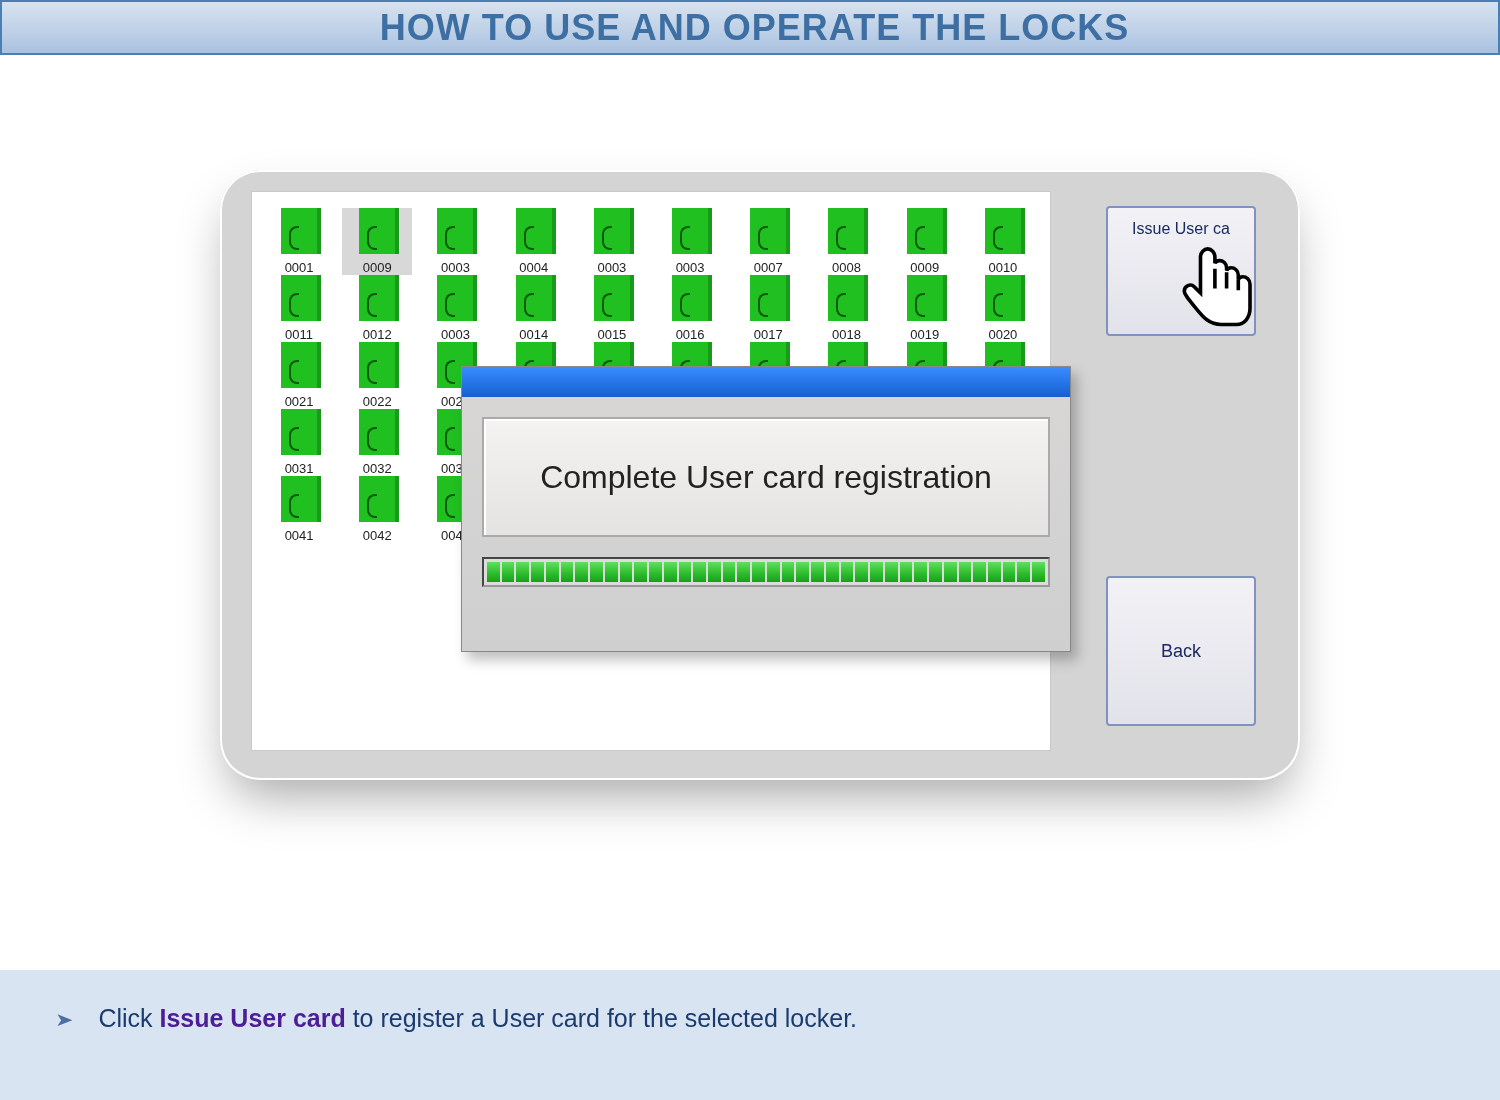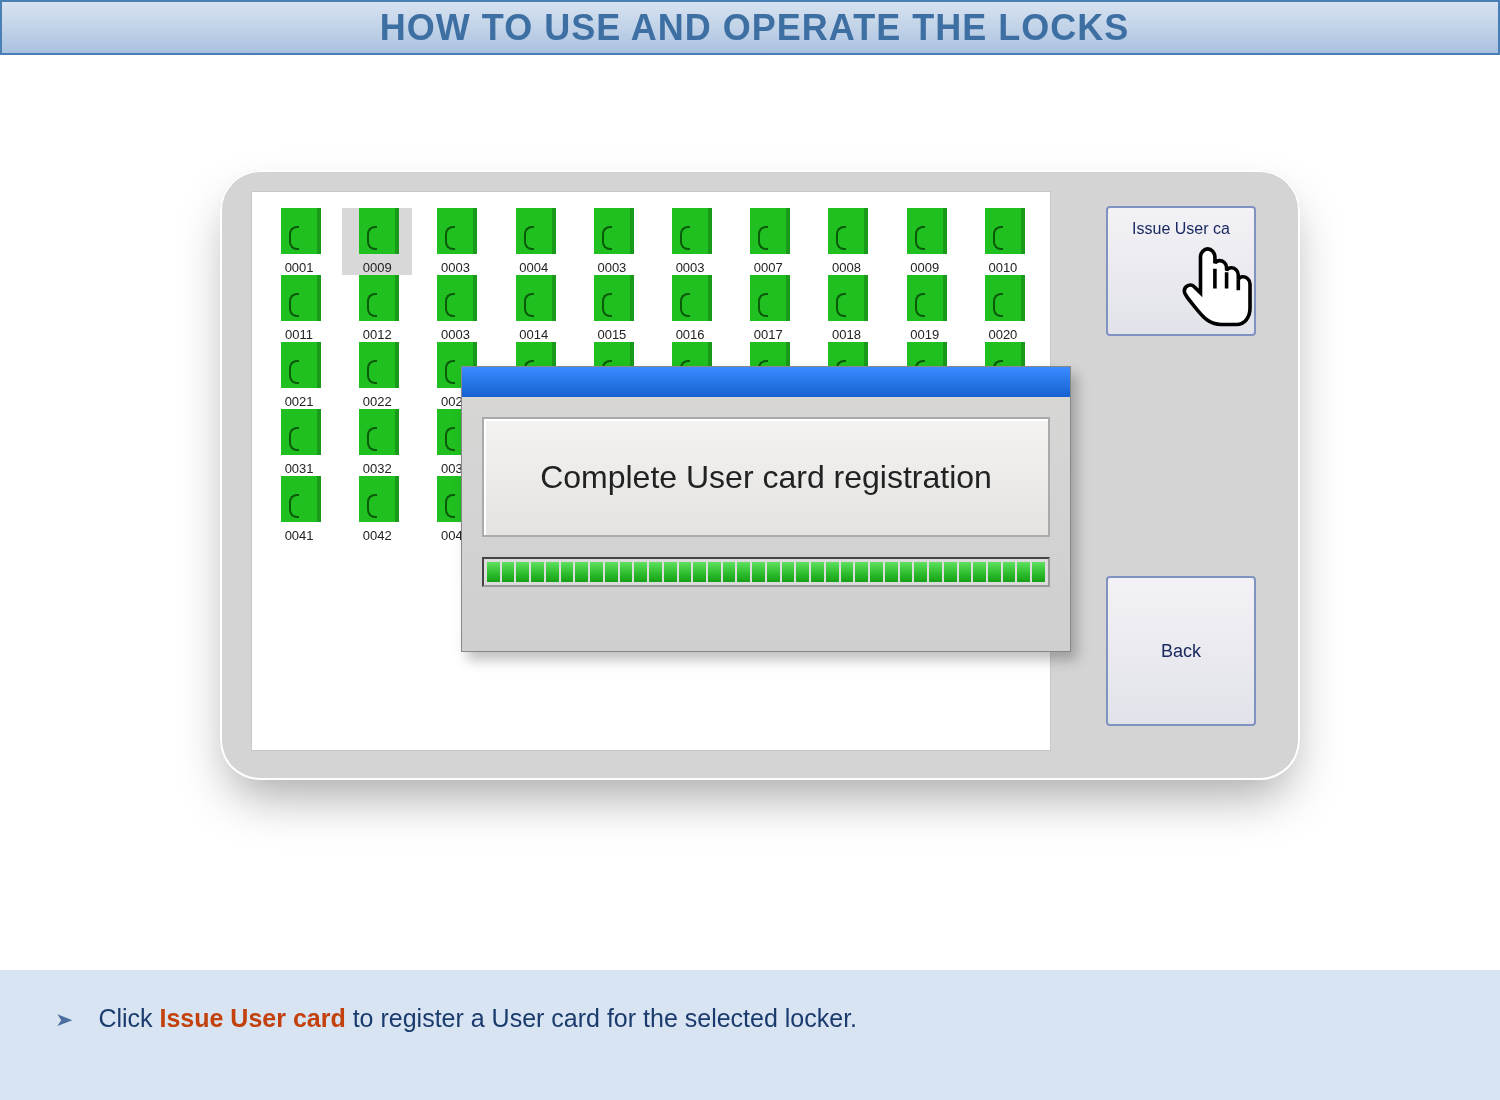"Issue User card" .highlight { color: #c2410c -> #4c1d95 }
